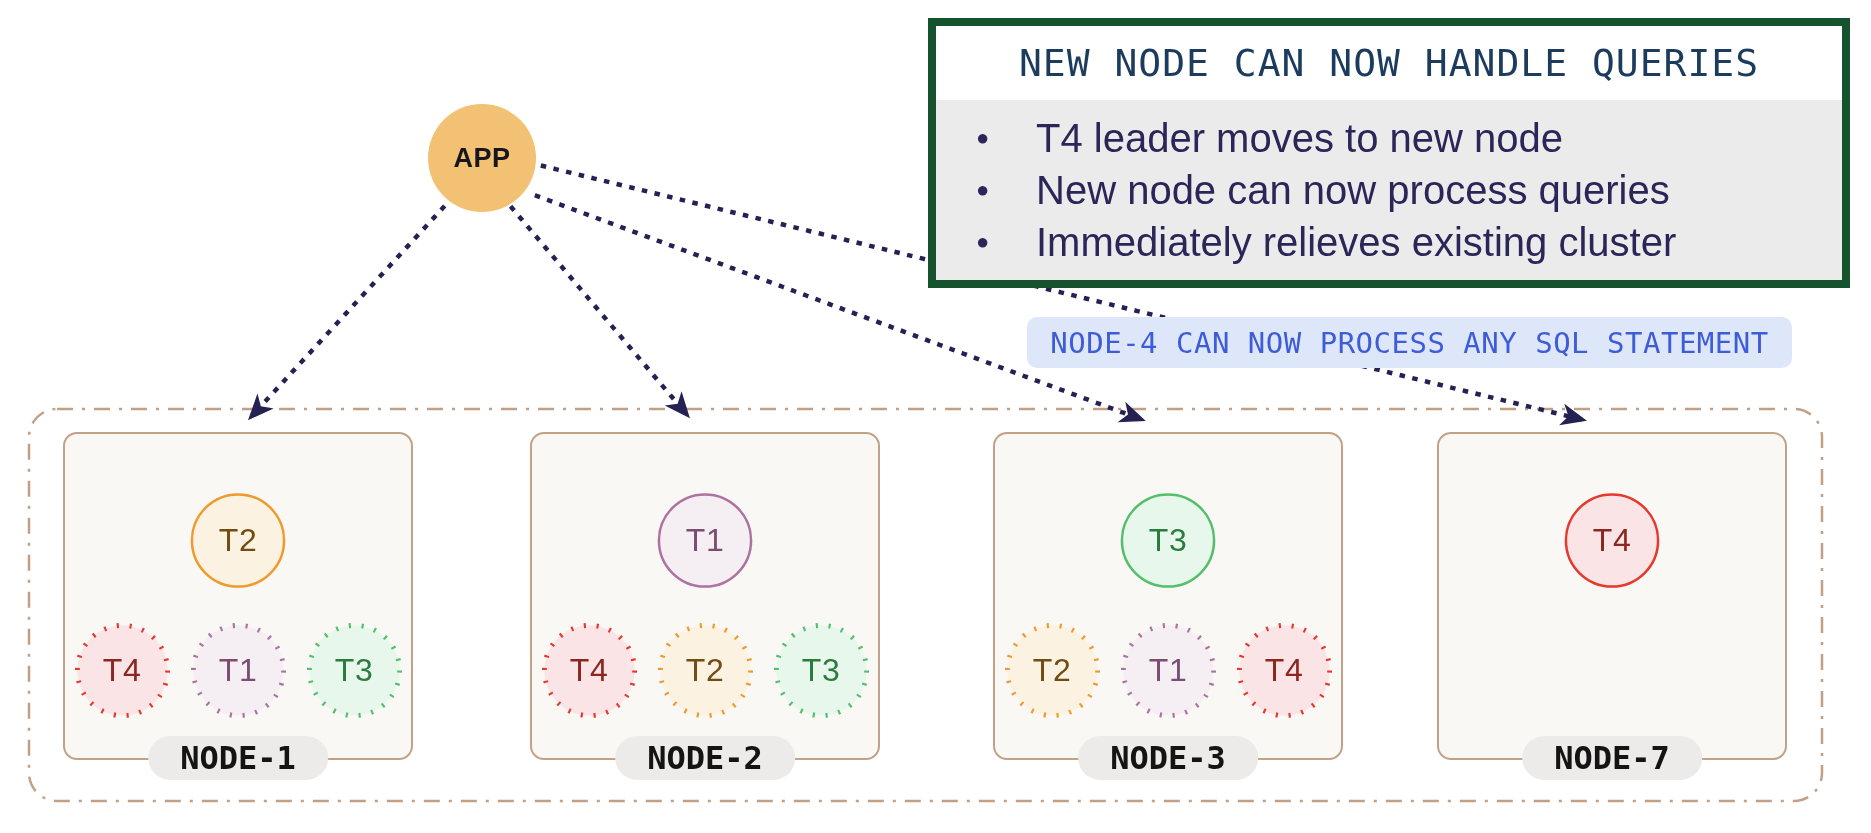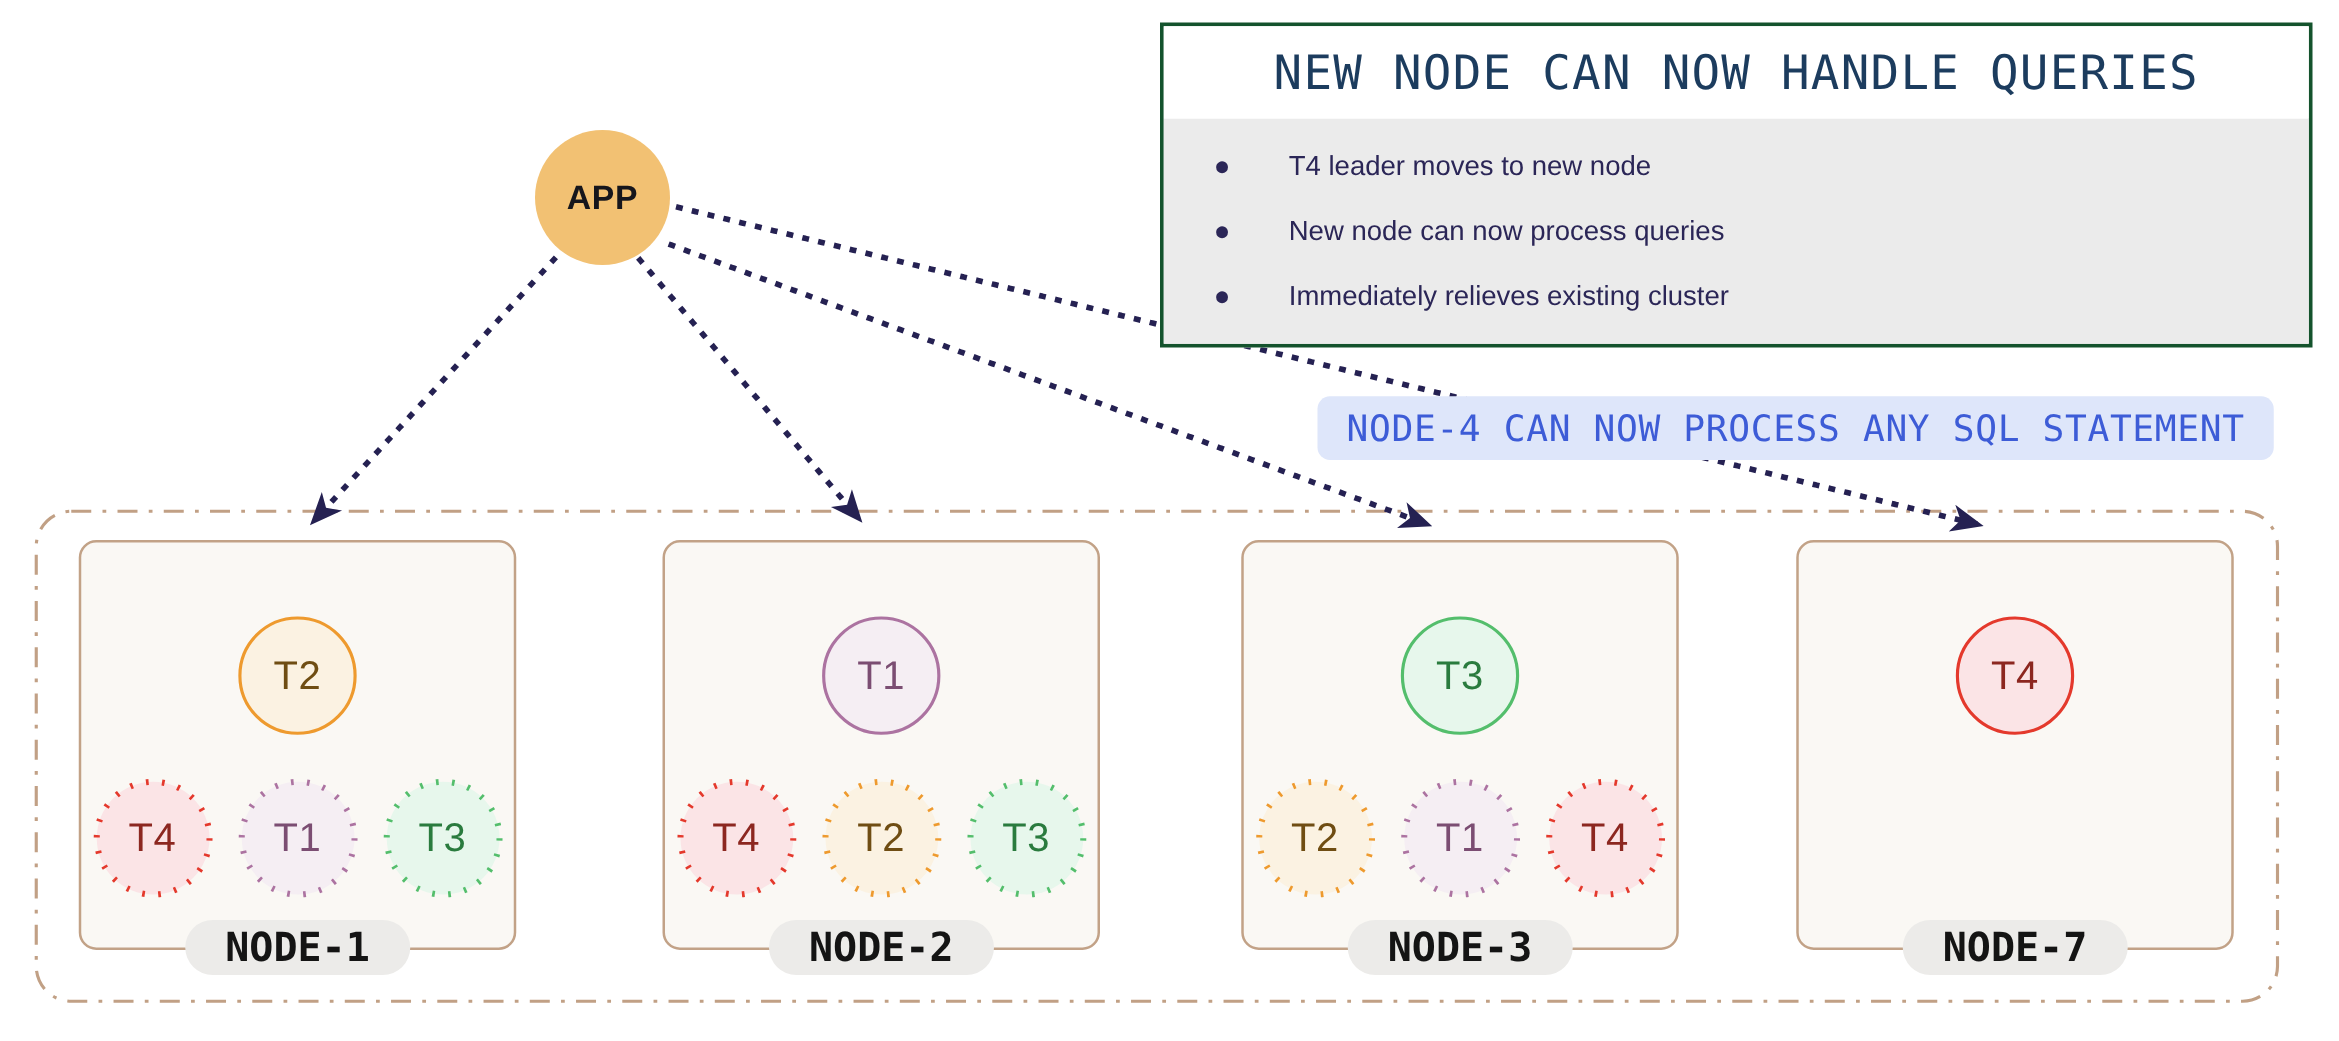"NEW NODE CAN NOW HANDLE" .callout { border: 3px solid #14532d -> 8px solid #14532d }
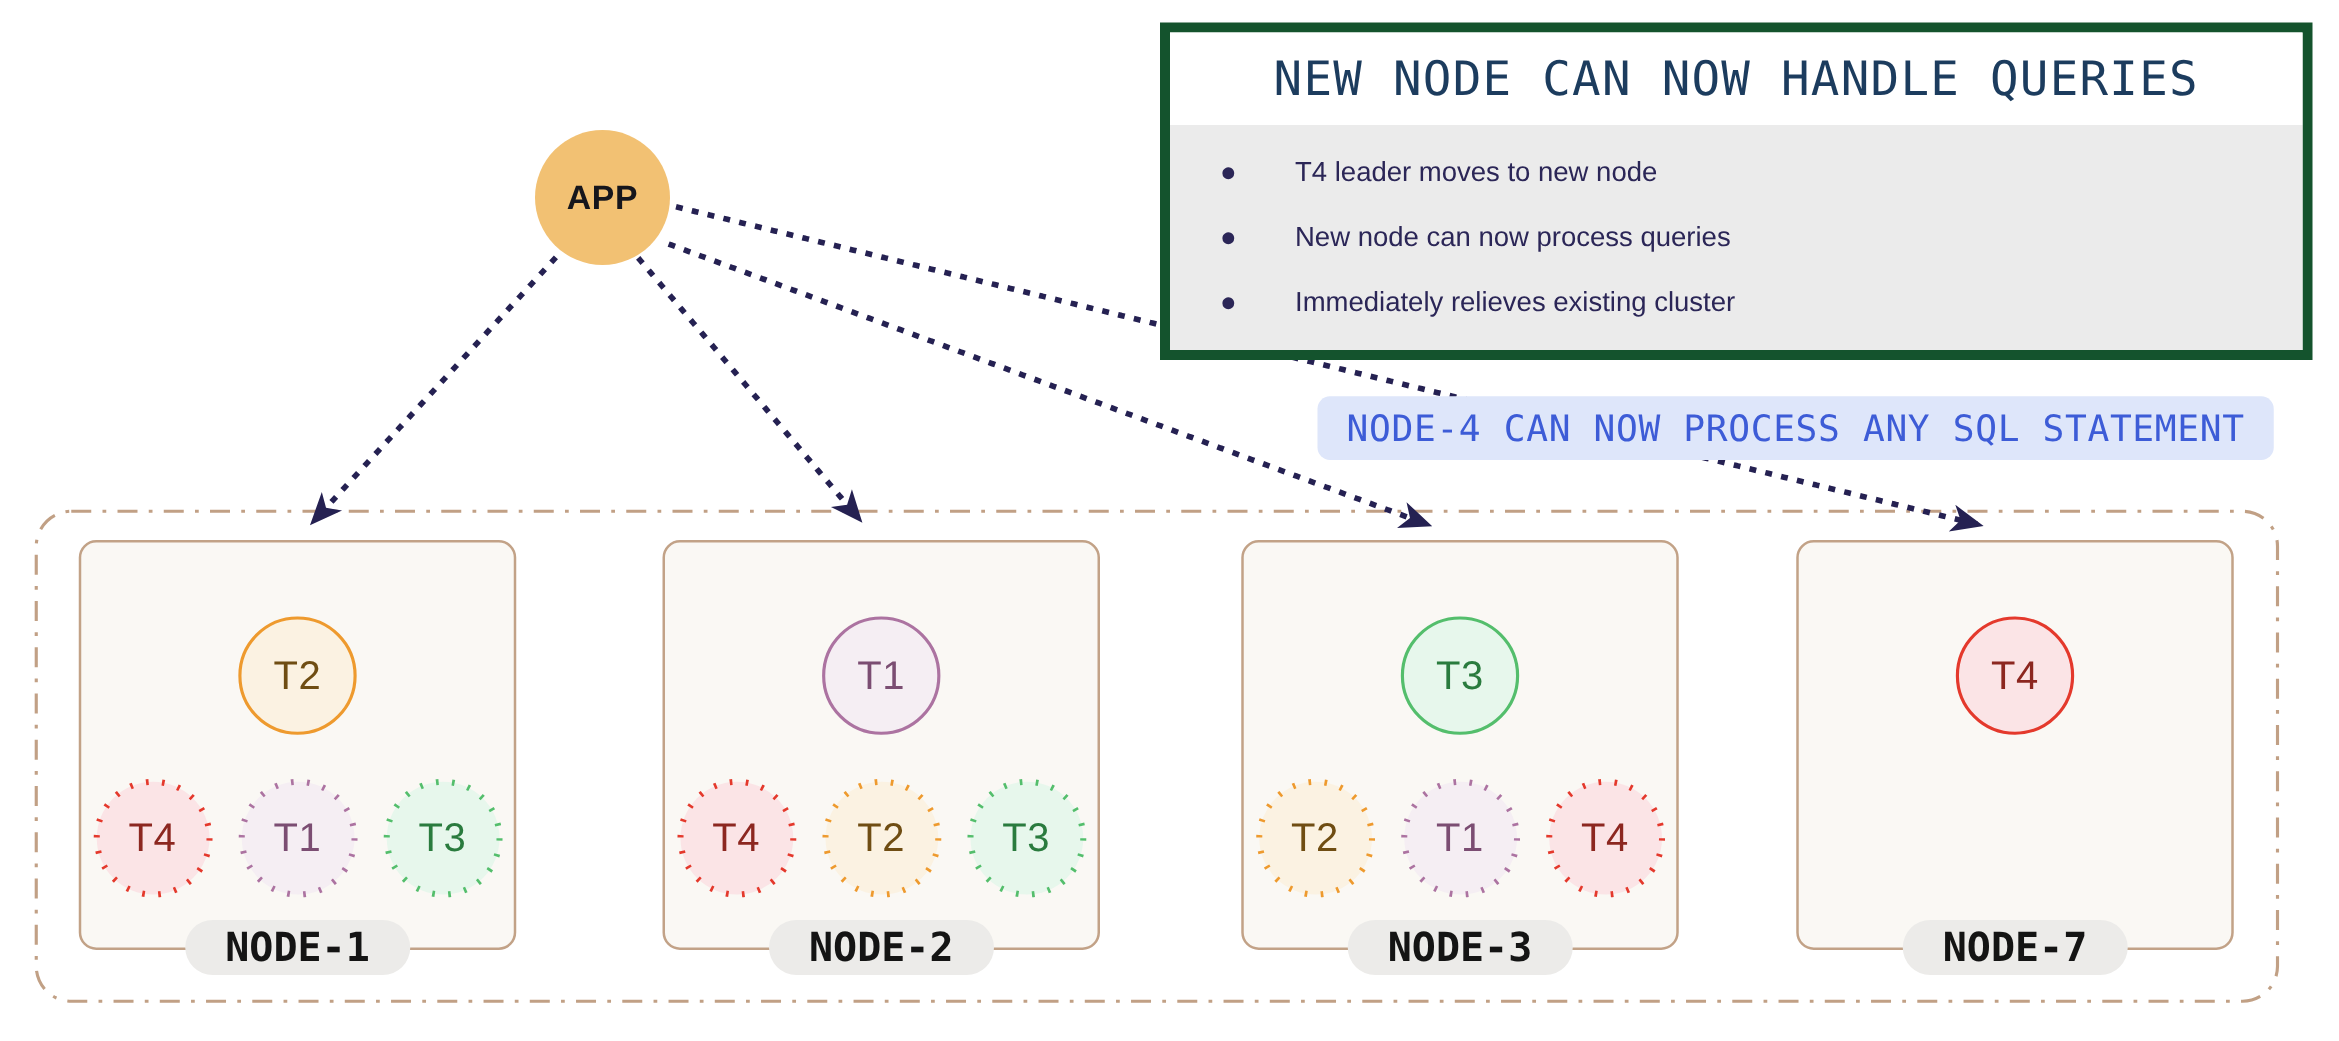"T4 leader moves to new" .callout-list li { font-size: 22px -> 40px }
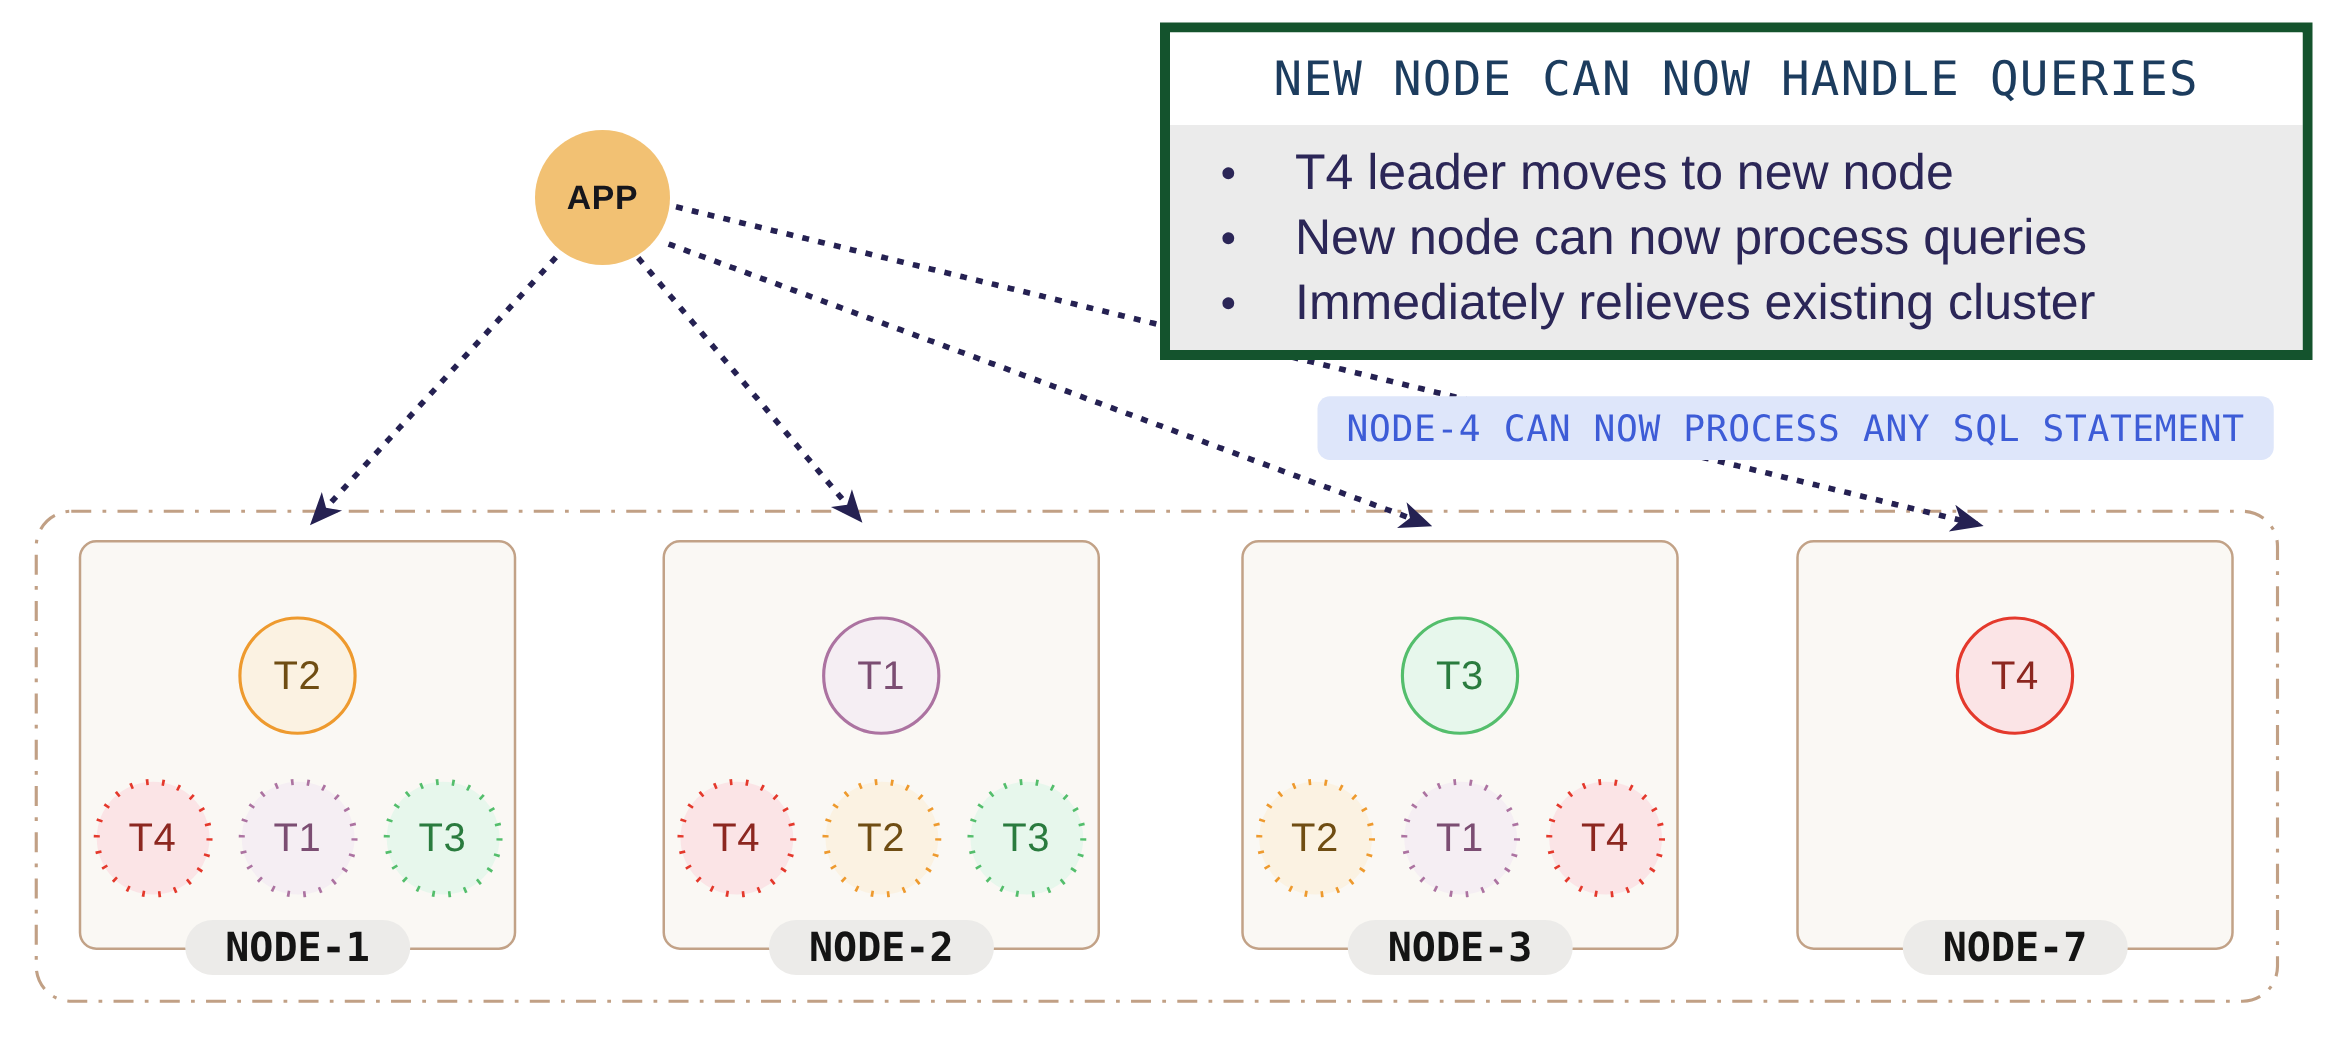"NODE-4 CAN NOW PROCESS ANY" .banner { left: 1054px -> 1027px }
